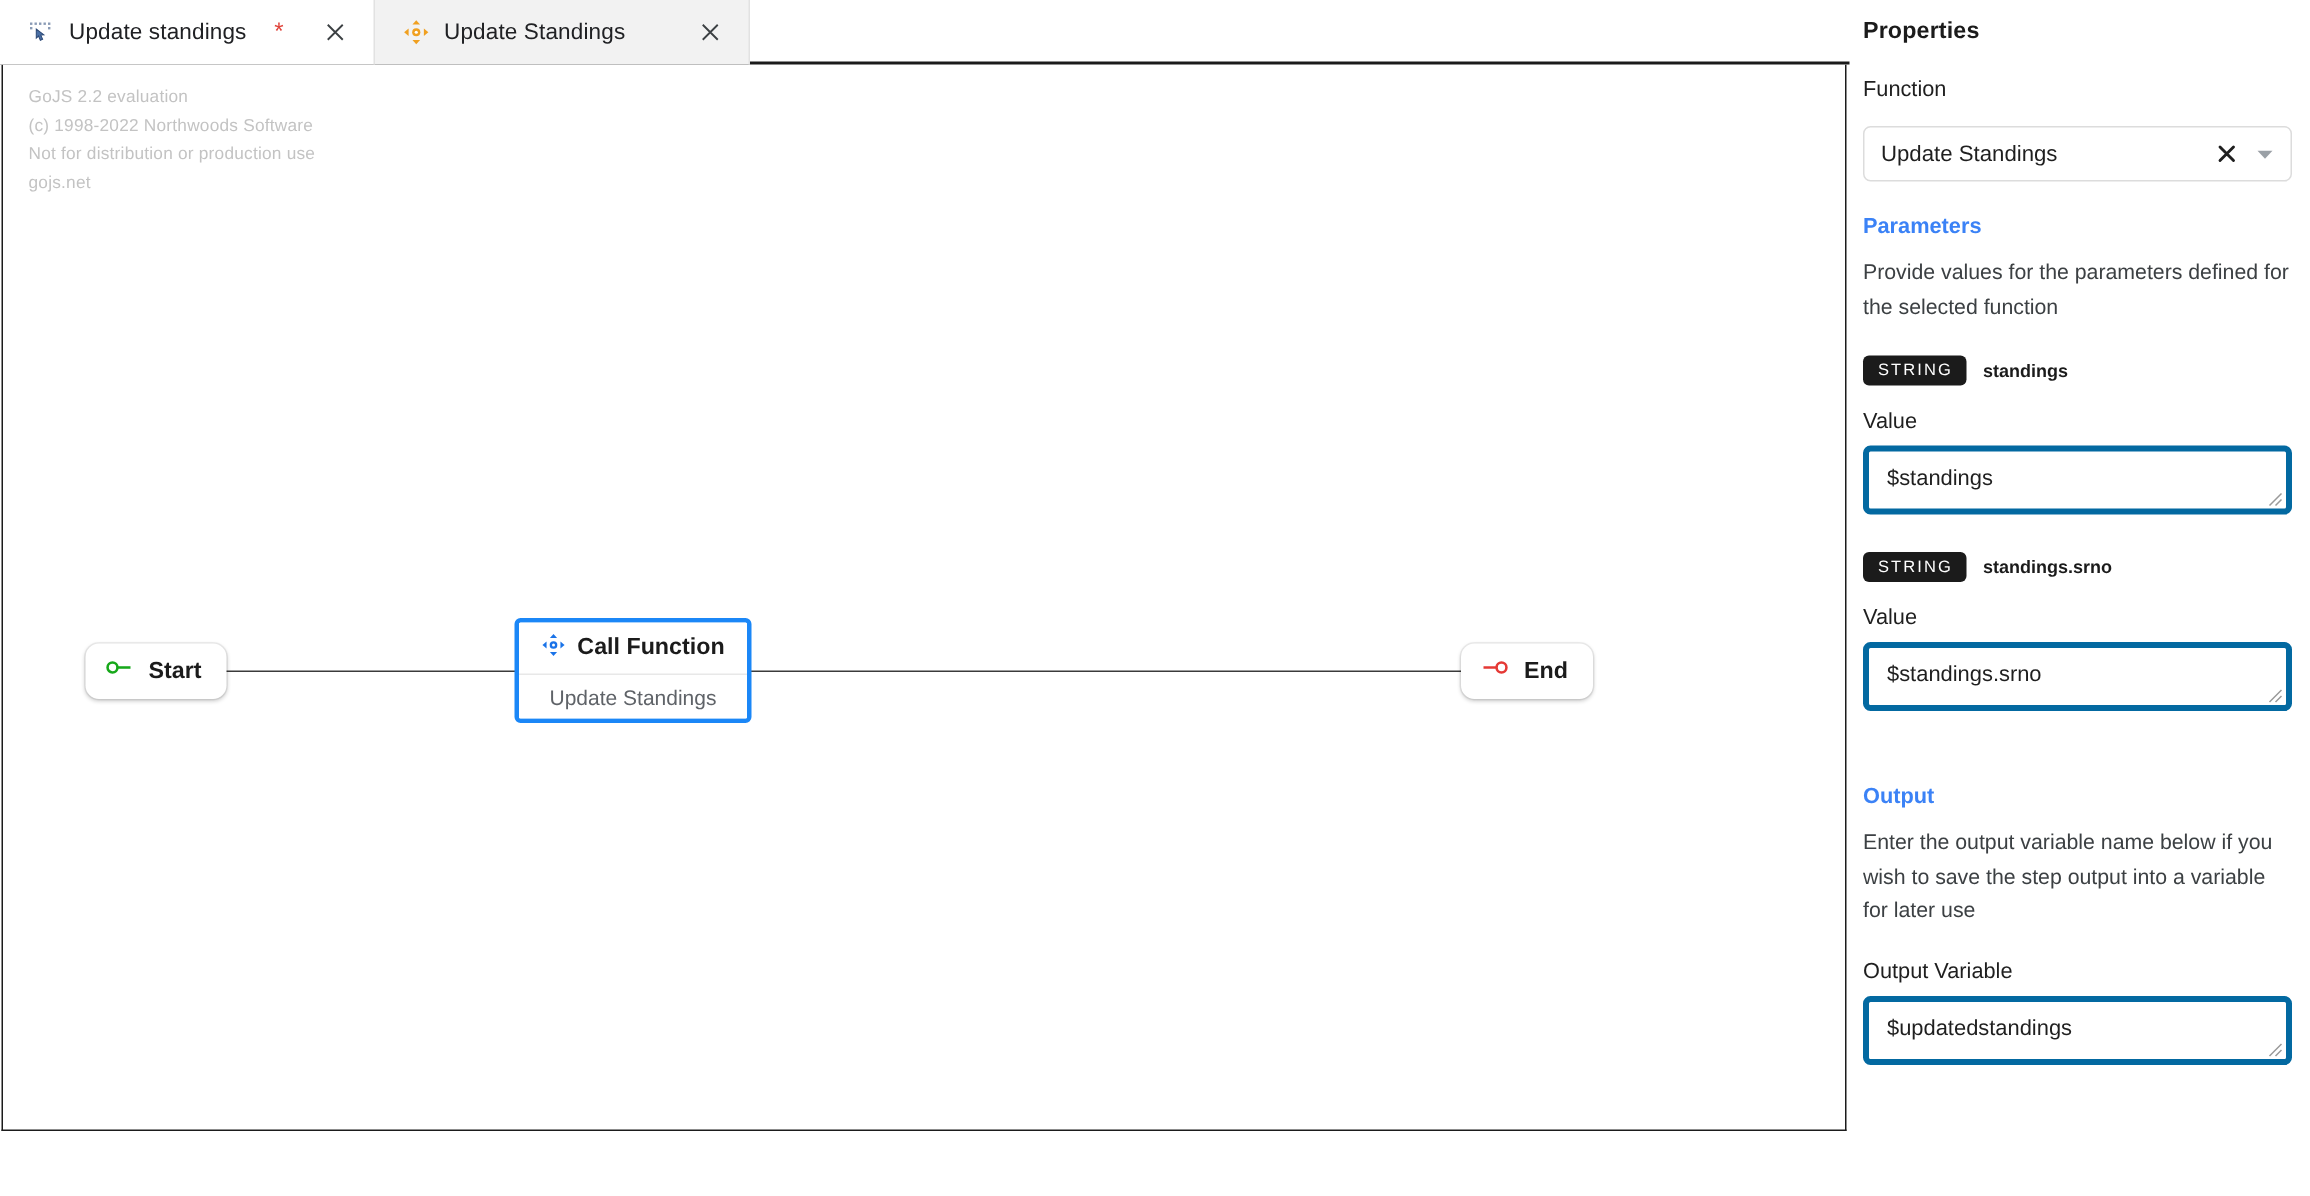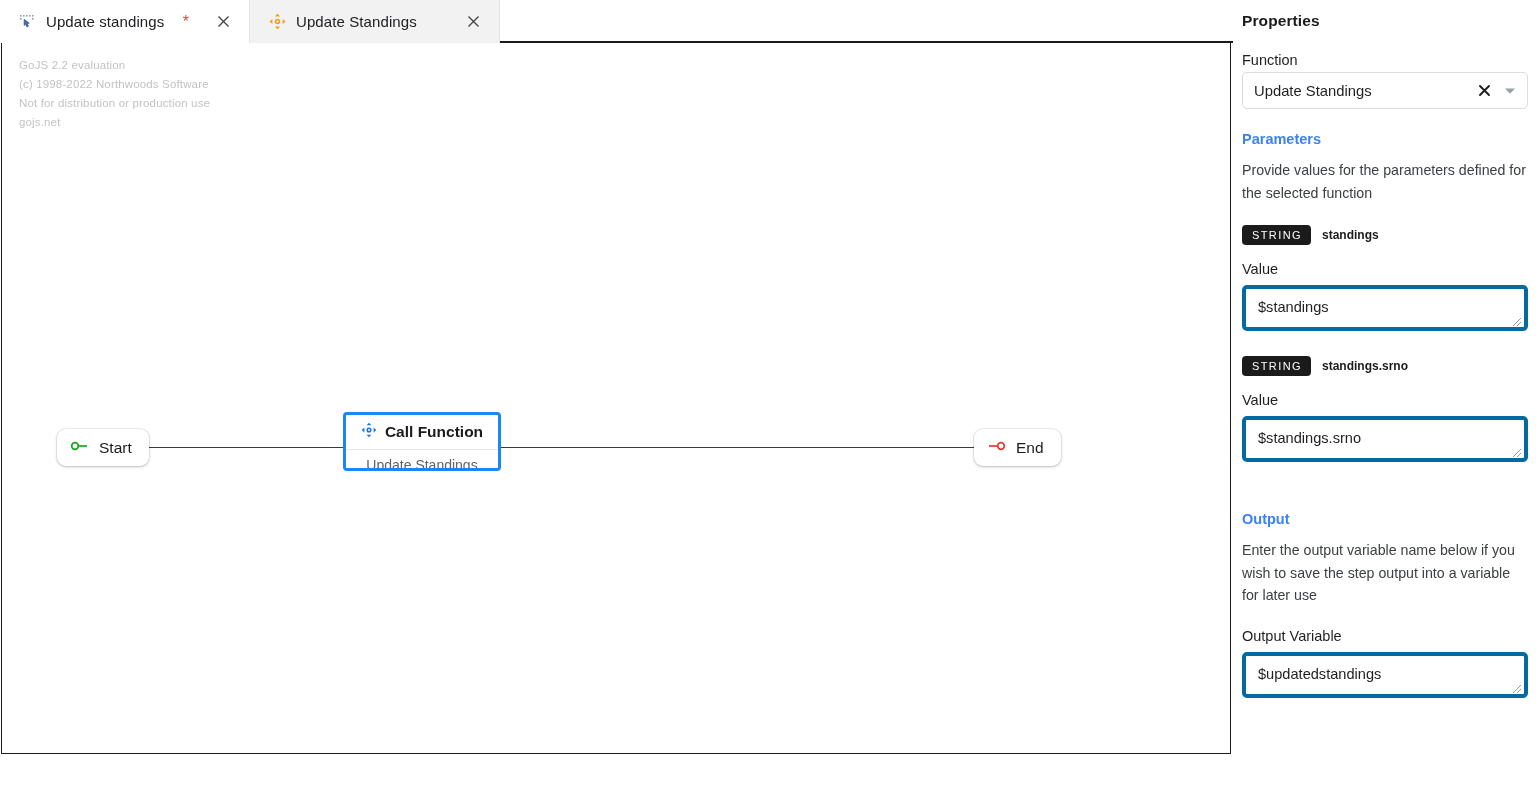"Function" .field-label { margin-bottom: 4px -> 16px }
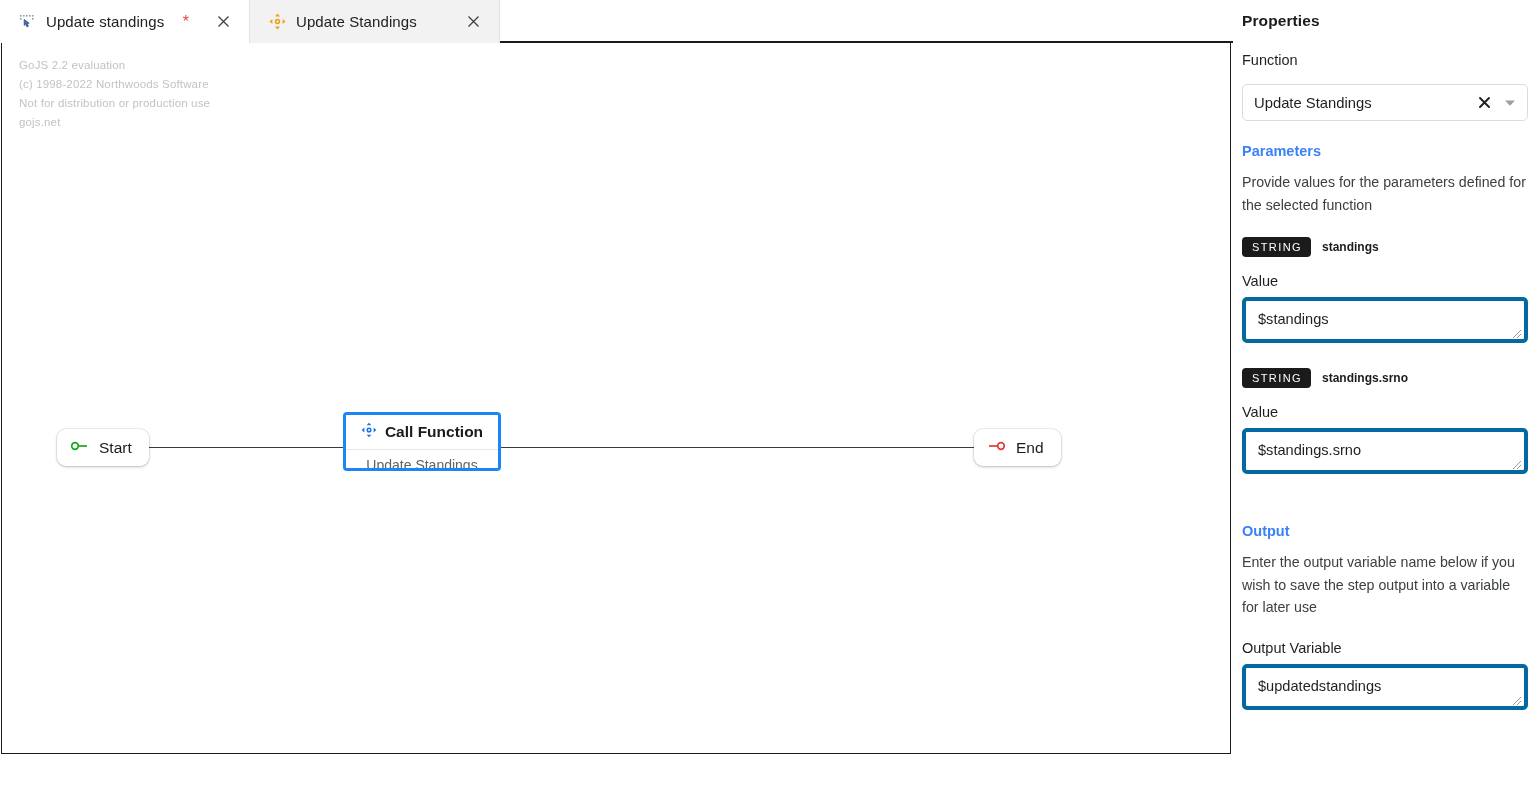"Call Function" .node-call { height: 59px -> 70px }
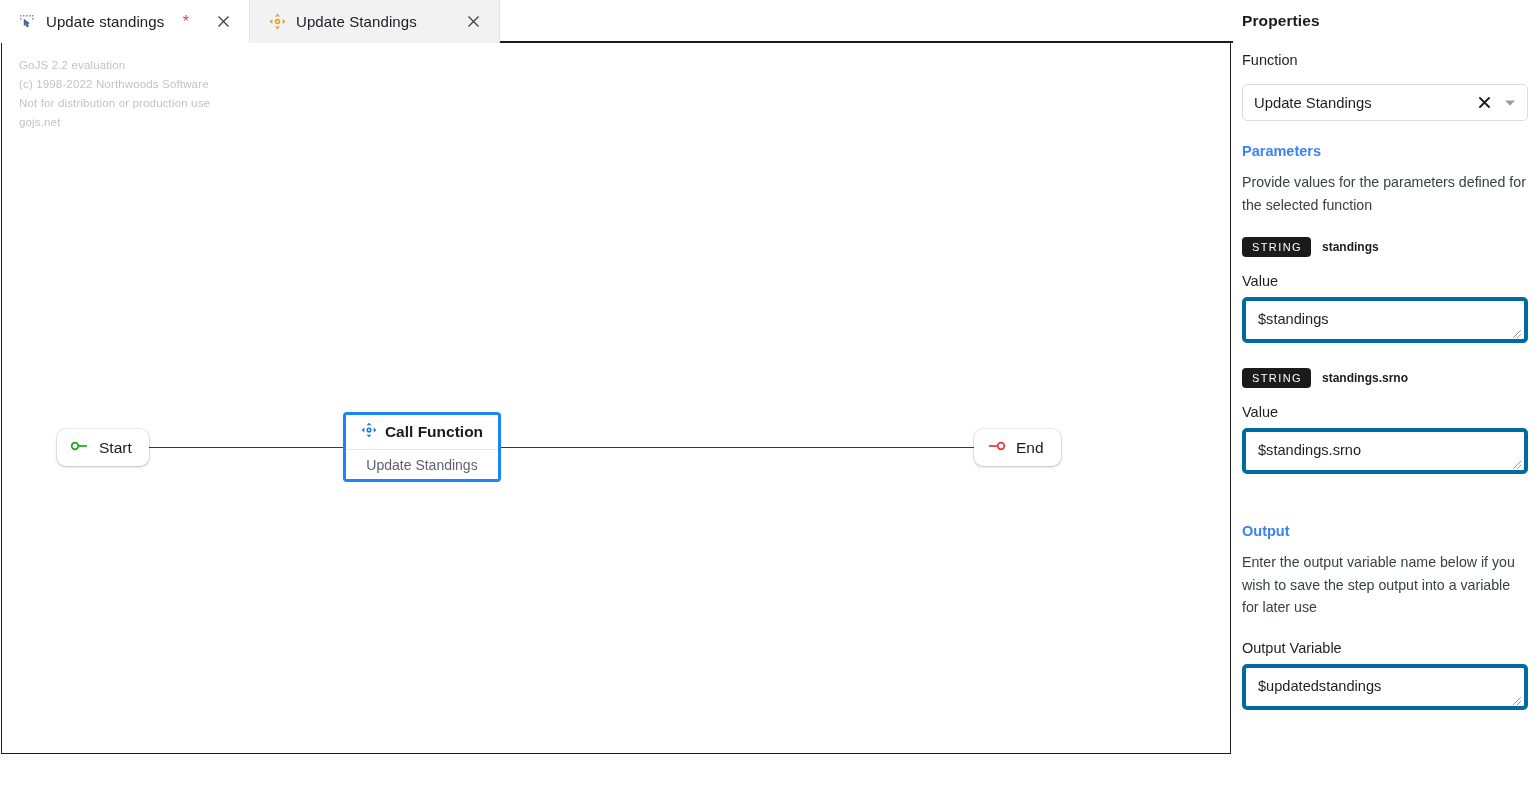"Start" .node-terminal { font-weight: 400 -> 700 }
